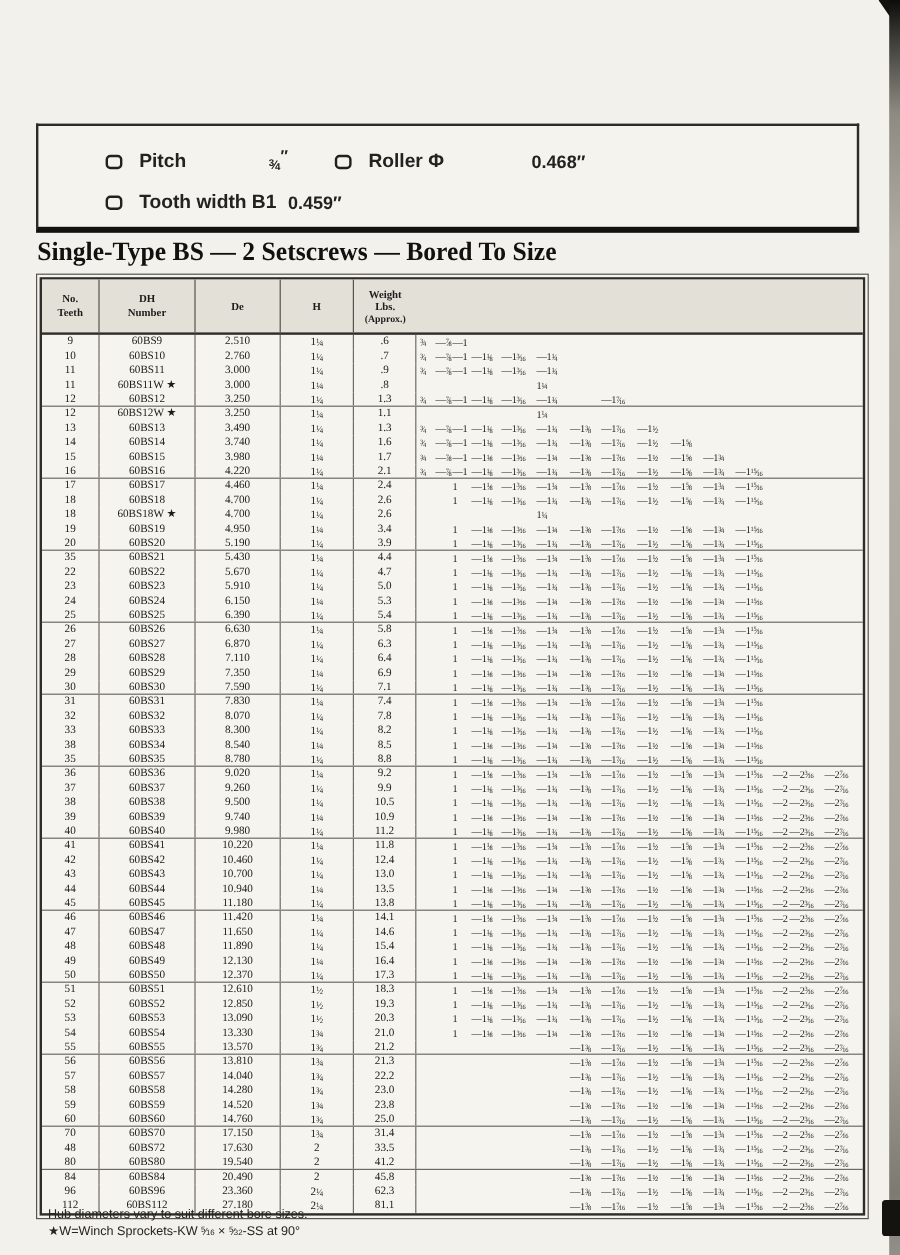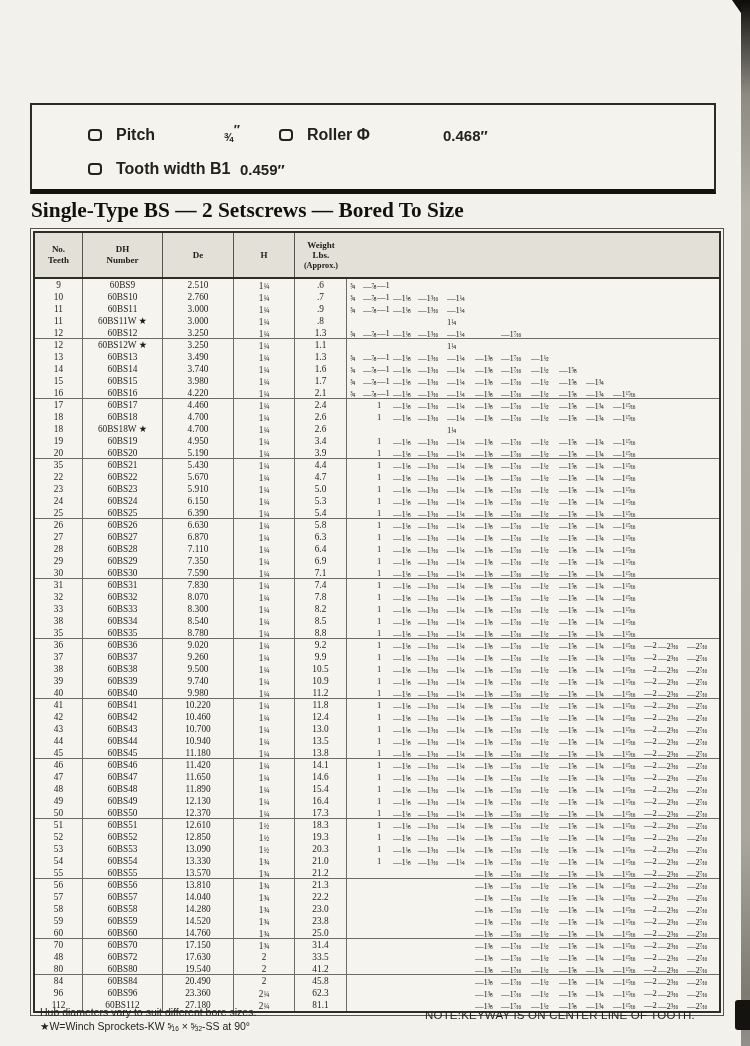"NOTE:KEYWAY IS ON CENTER LINE" div.footer-right { html: <div>NOTE:KEYWAY IS ON CENTER LINE OF TOOTH.</div> -> none }
